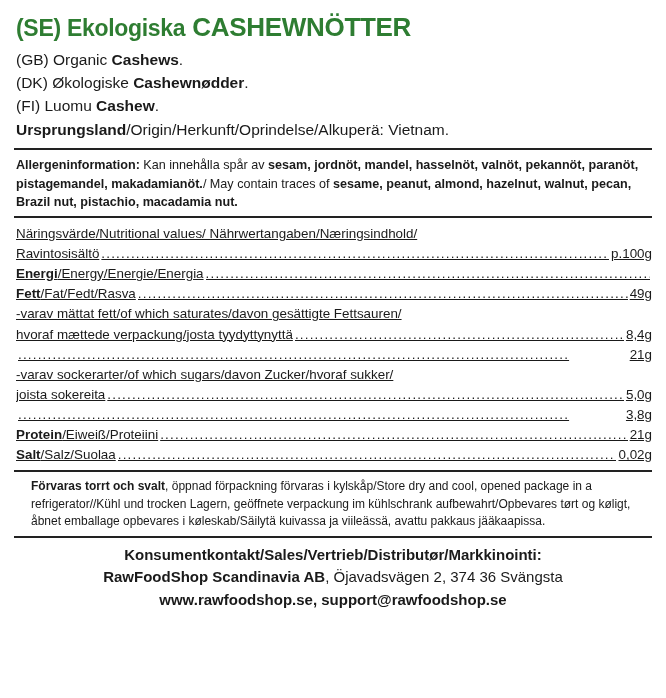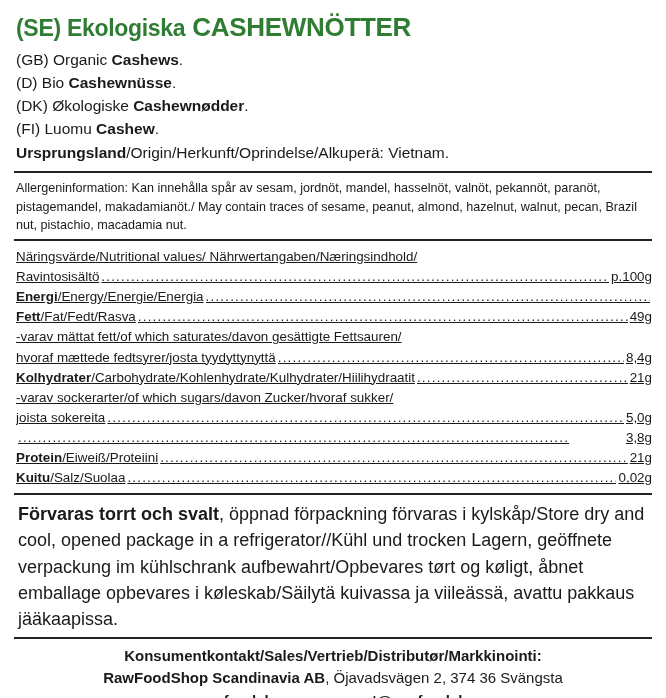"(D) Bio Cashewnüsse." div.langline { html: <div> <span>(D) Bio </span><span>Cashewnüsse</span><span>.</span> </div> -> none }
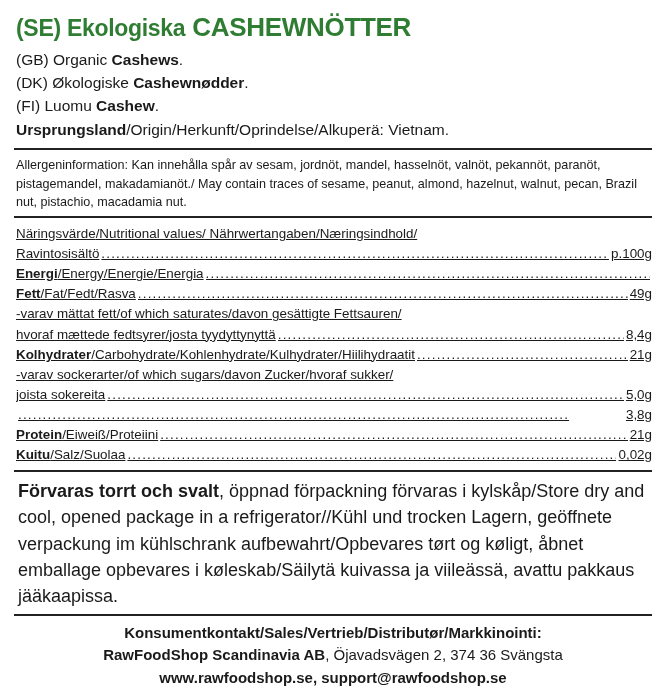"Allergeninformation:" .allerg .b { font-weight: normal -> bold }
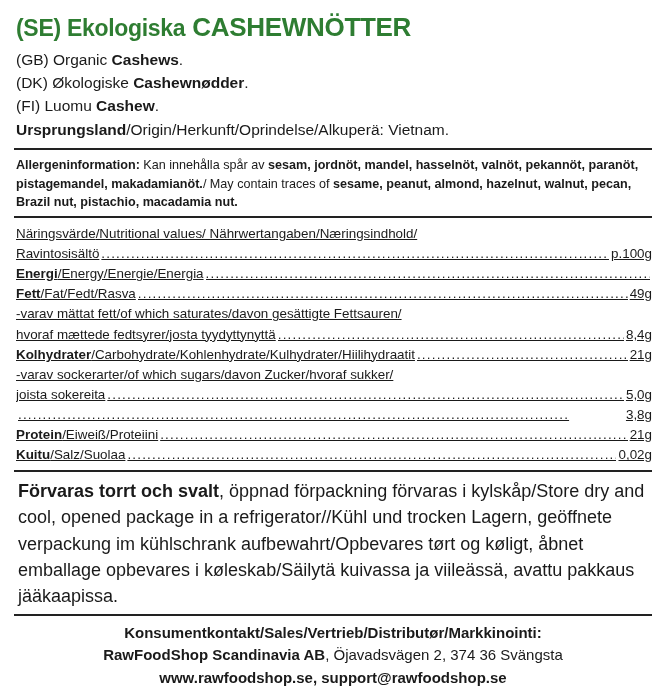"hvoraf mættede fedtsyrer/josta" span.lbl { text: fedtsyrer/josta -> verpackung/josta }
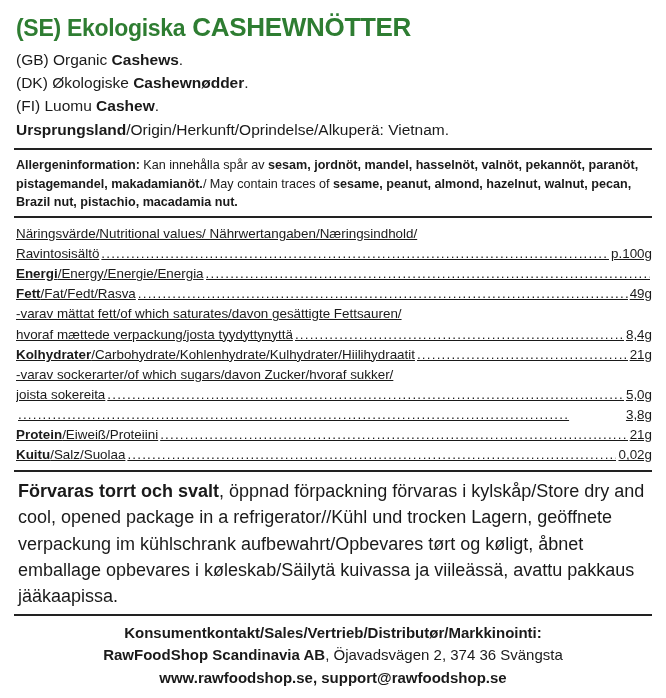"Kolhydrater/Carbohydrate/Kohlenhydrate/K" span.lbl { html: <span><span>Kolhydrater</span><span>/Carbohydrate/Kohlenhydrate/Kulhydrater/Hiilihydraatit</span></span> -> none }
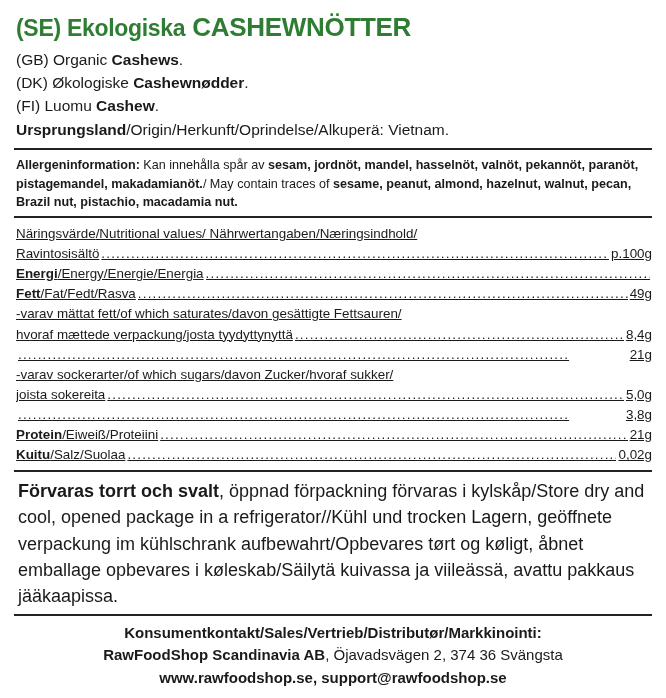"Kuitu" span.b { text: Kuitu -> Salt }
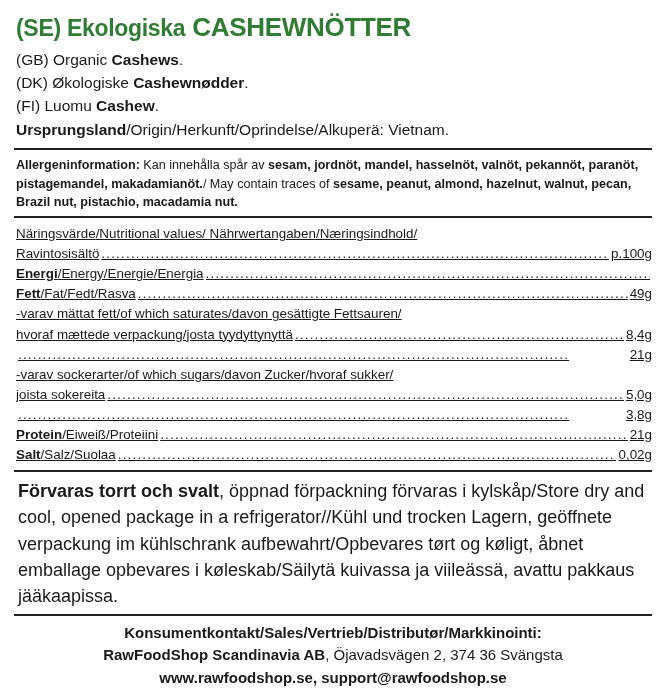"Förvaras torrt och svalt, öppnad" .store { font-size: 18px -> 12px; margin: 0 0 2px 4px -> 0 0 2px 17px }
